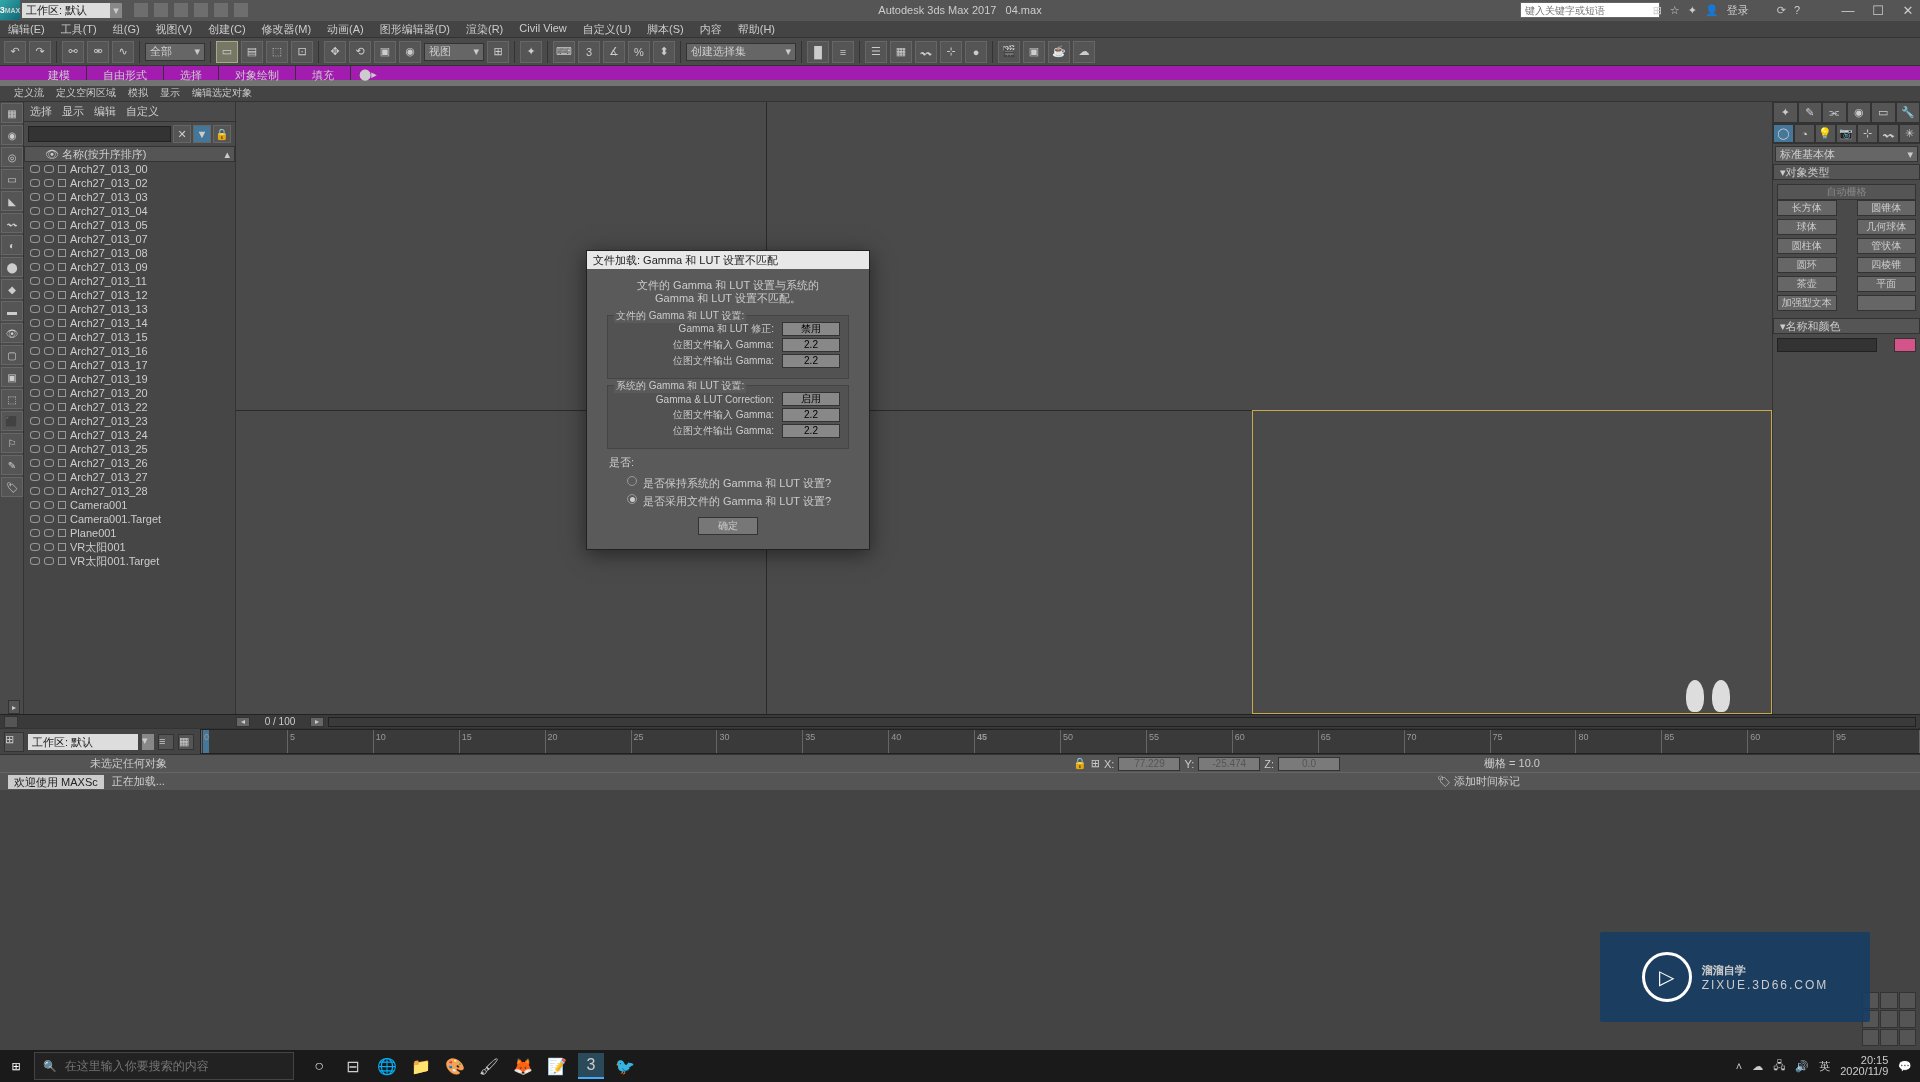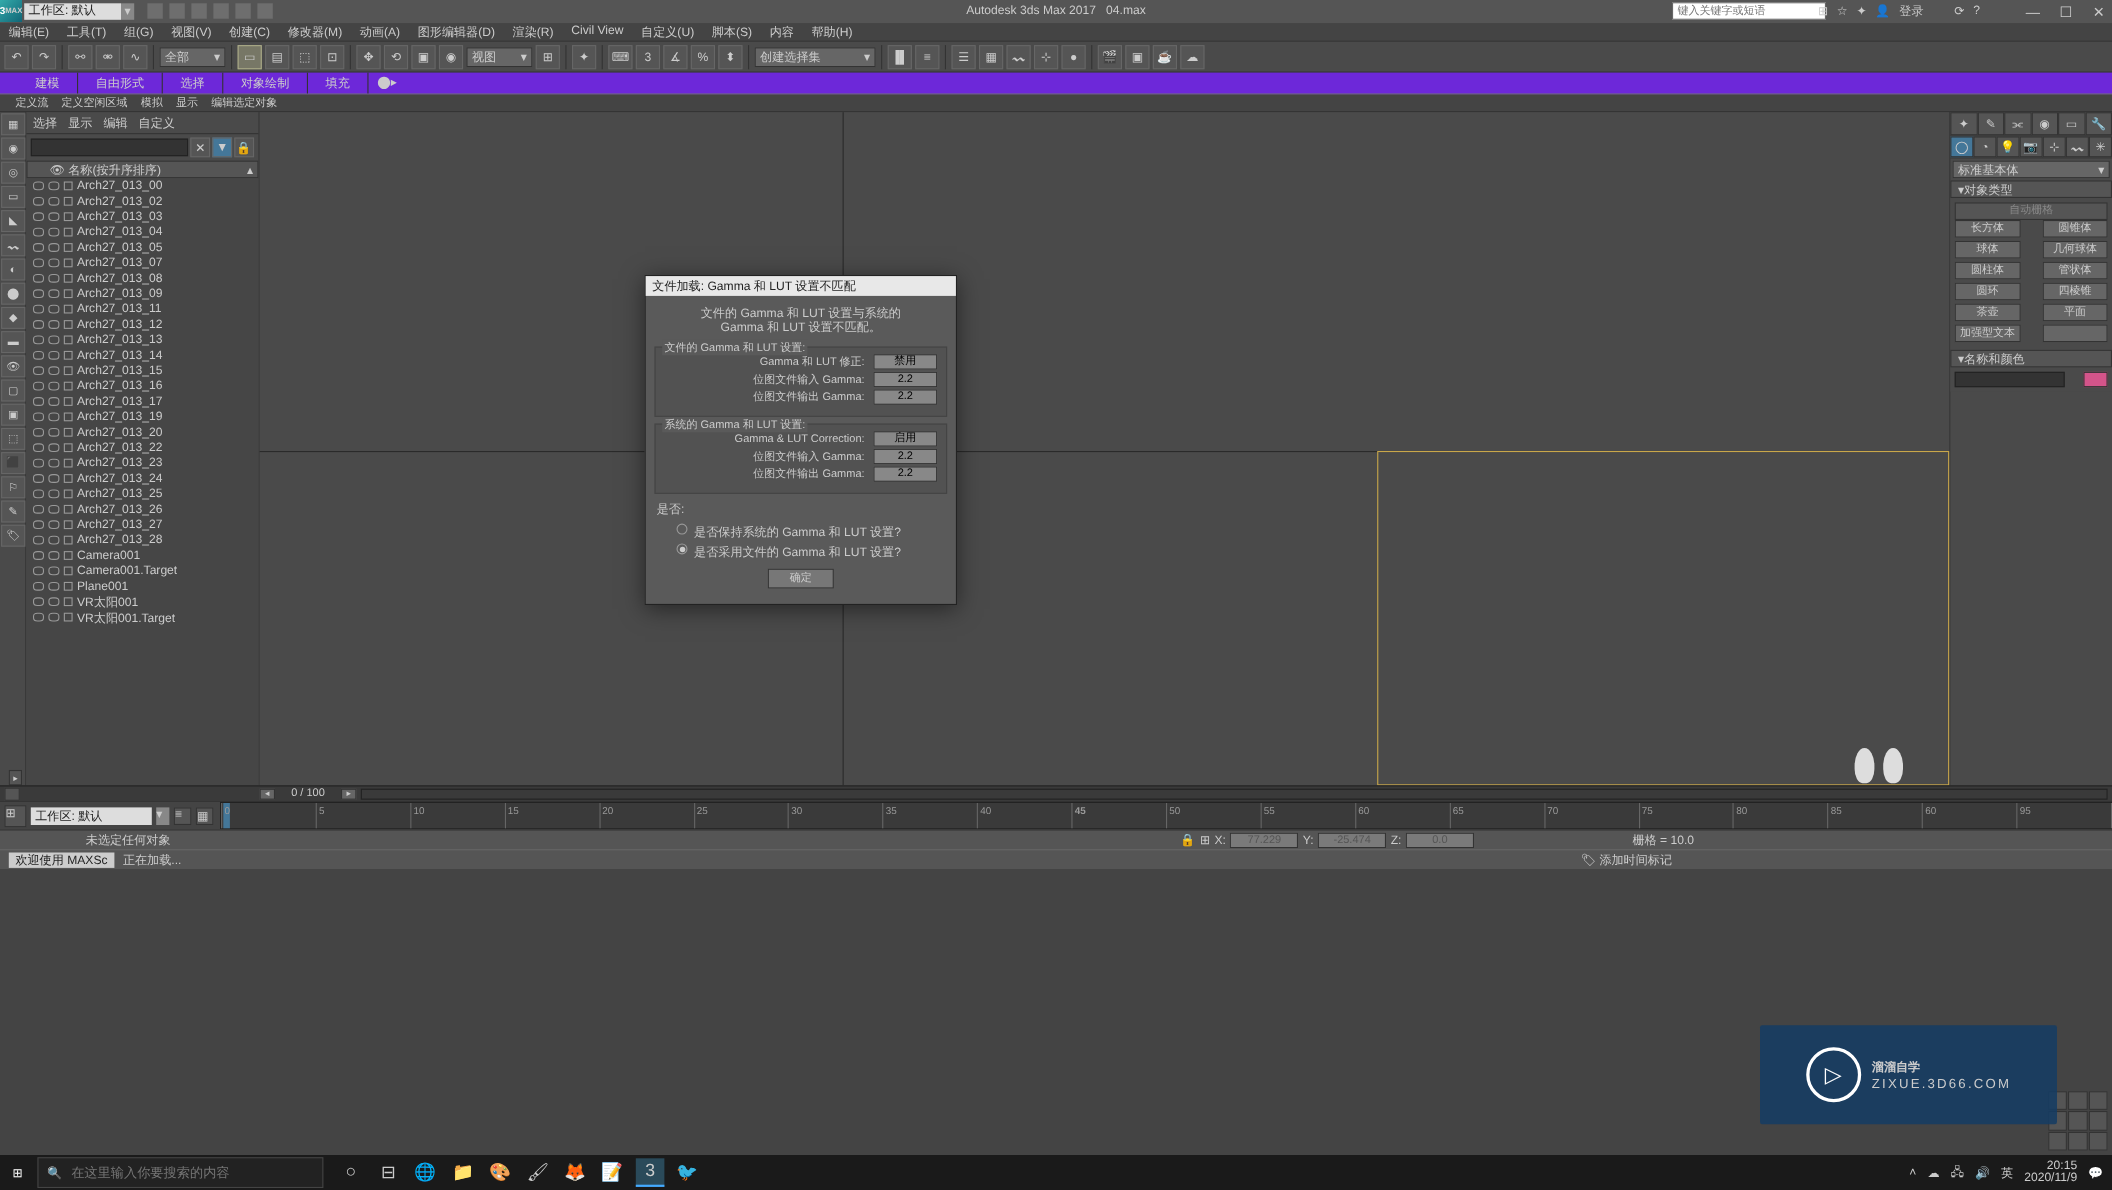"建模" .ribbon { background: #6d28d9 -> #a21caf; border-bottom: 1px solid #737373 -> 6px solid #737373; padding-left: 16px -> 32px }
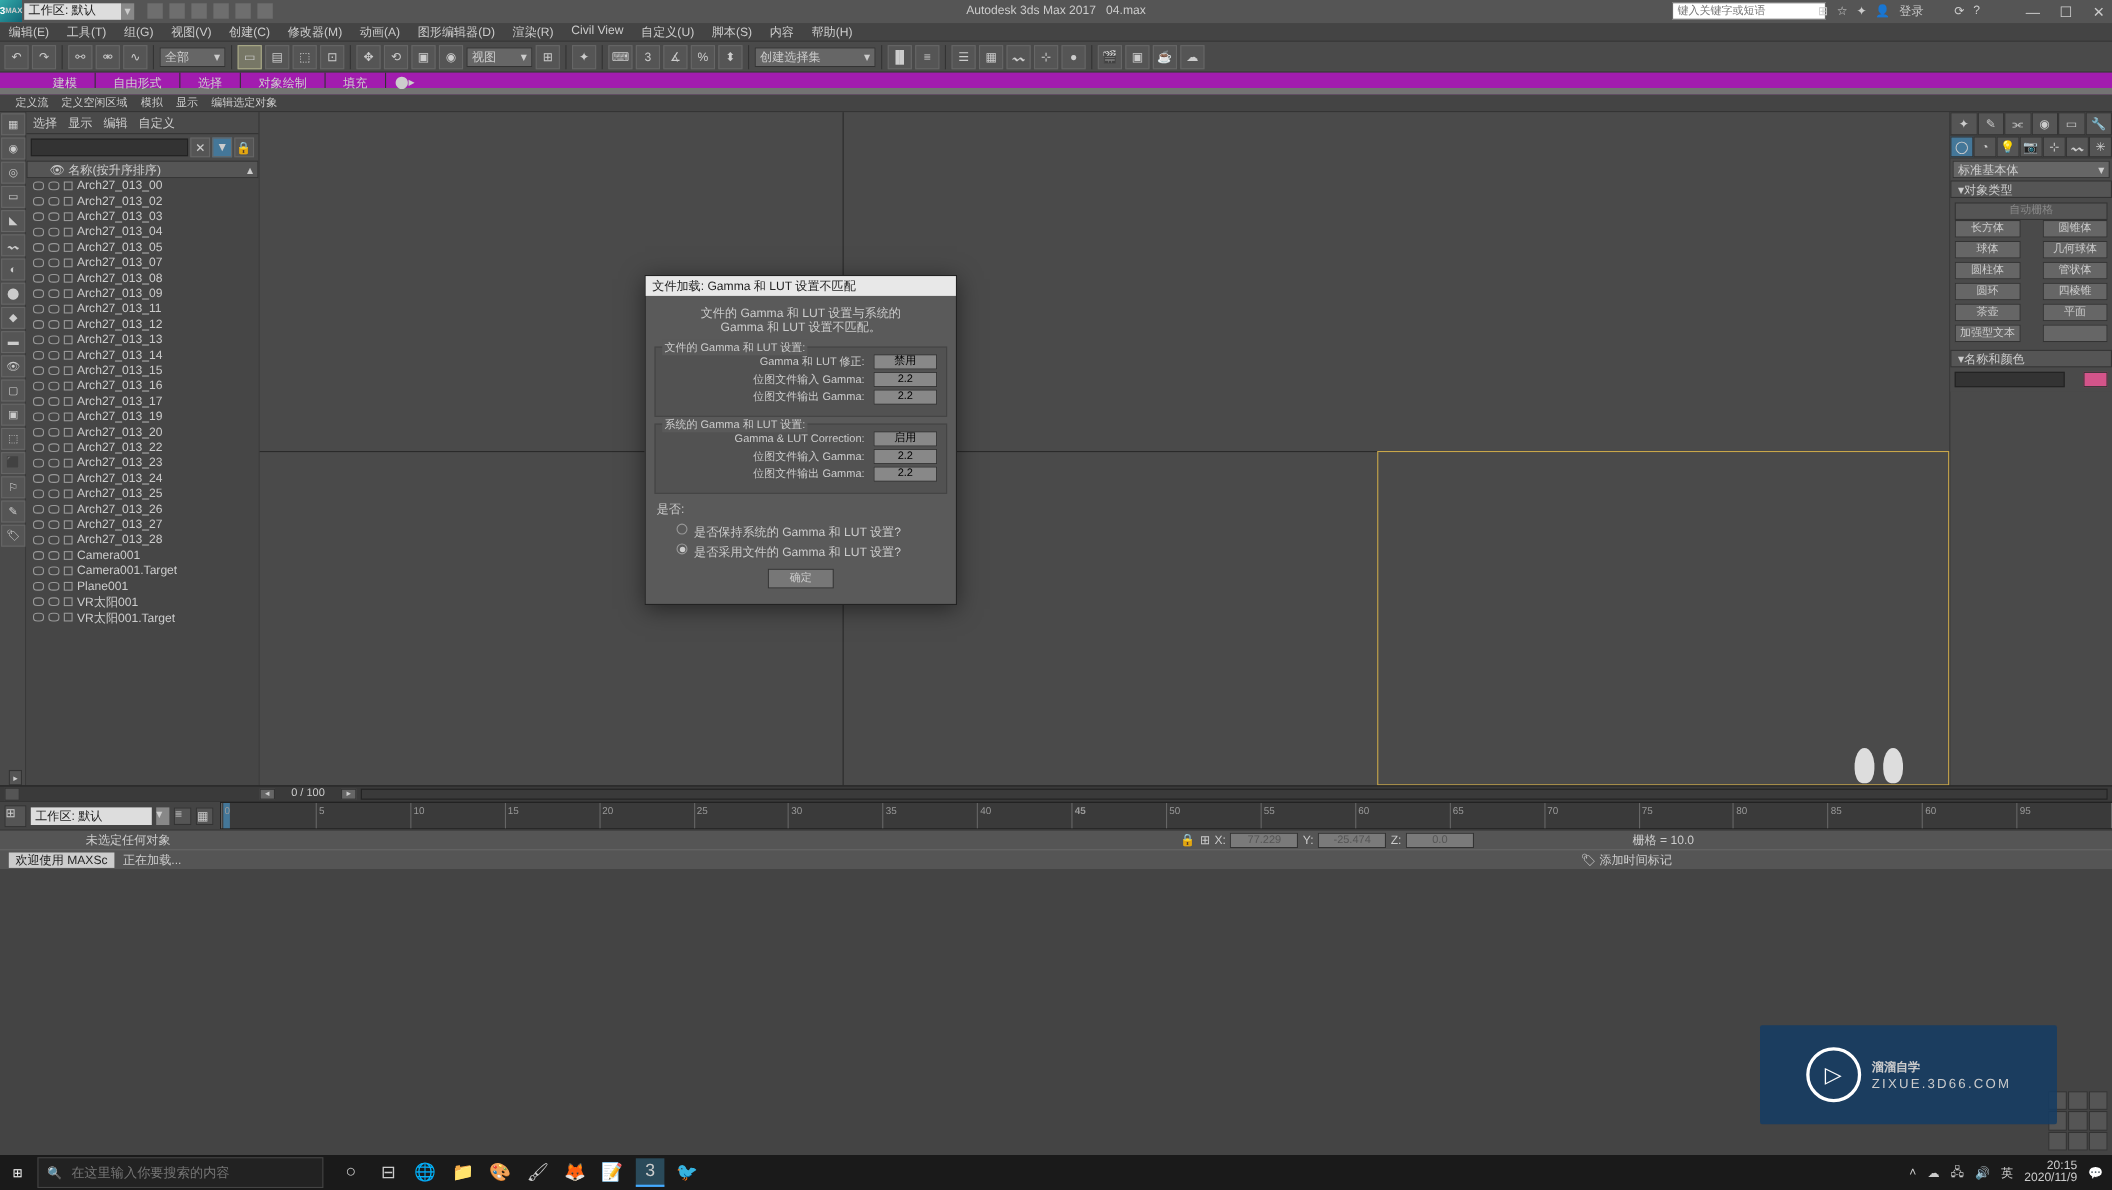"文件的 Gamma 和 LUT 设置与系统的" .dlg-body { padding: 10px 8px -> 10px 20px }
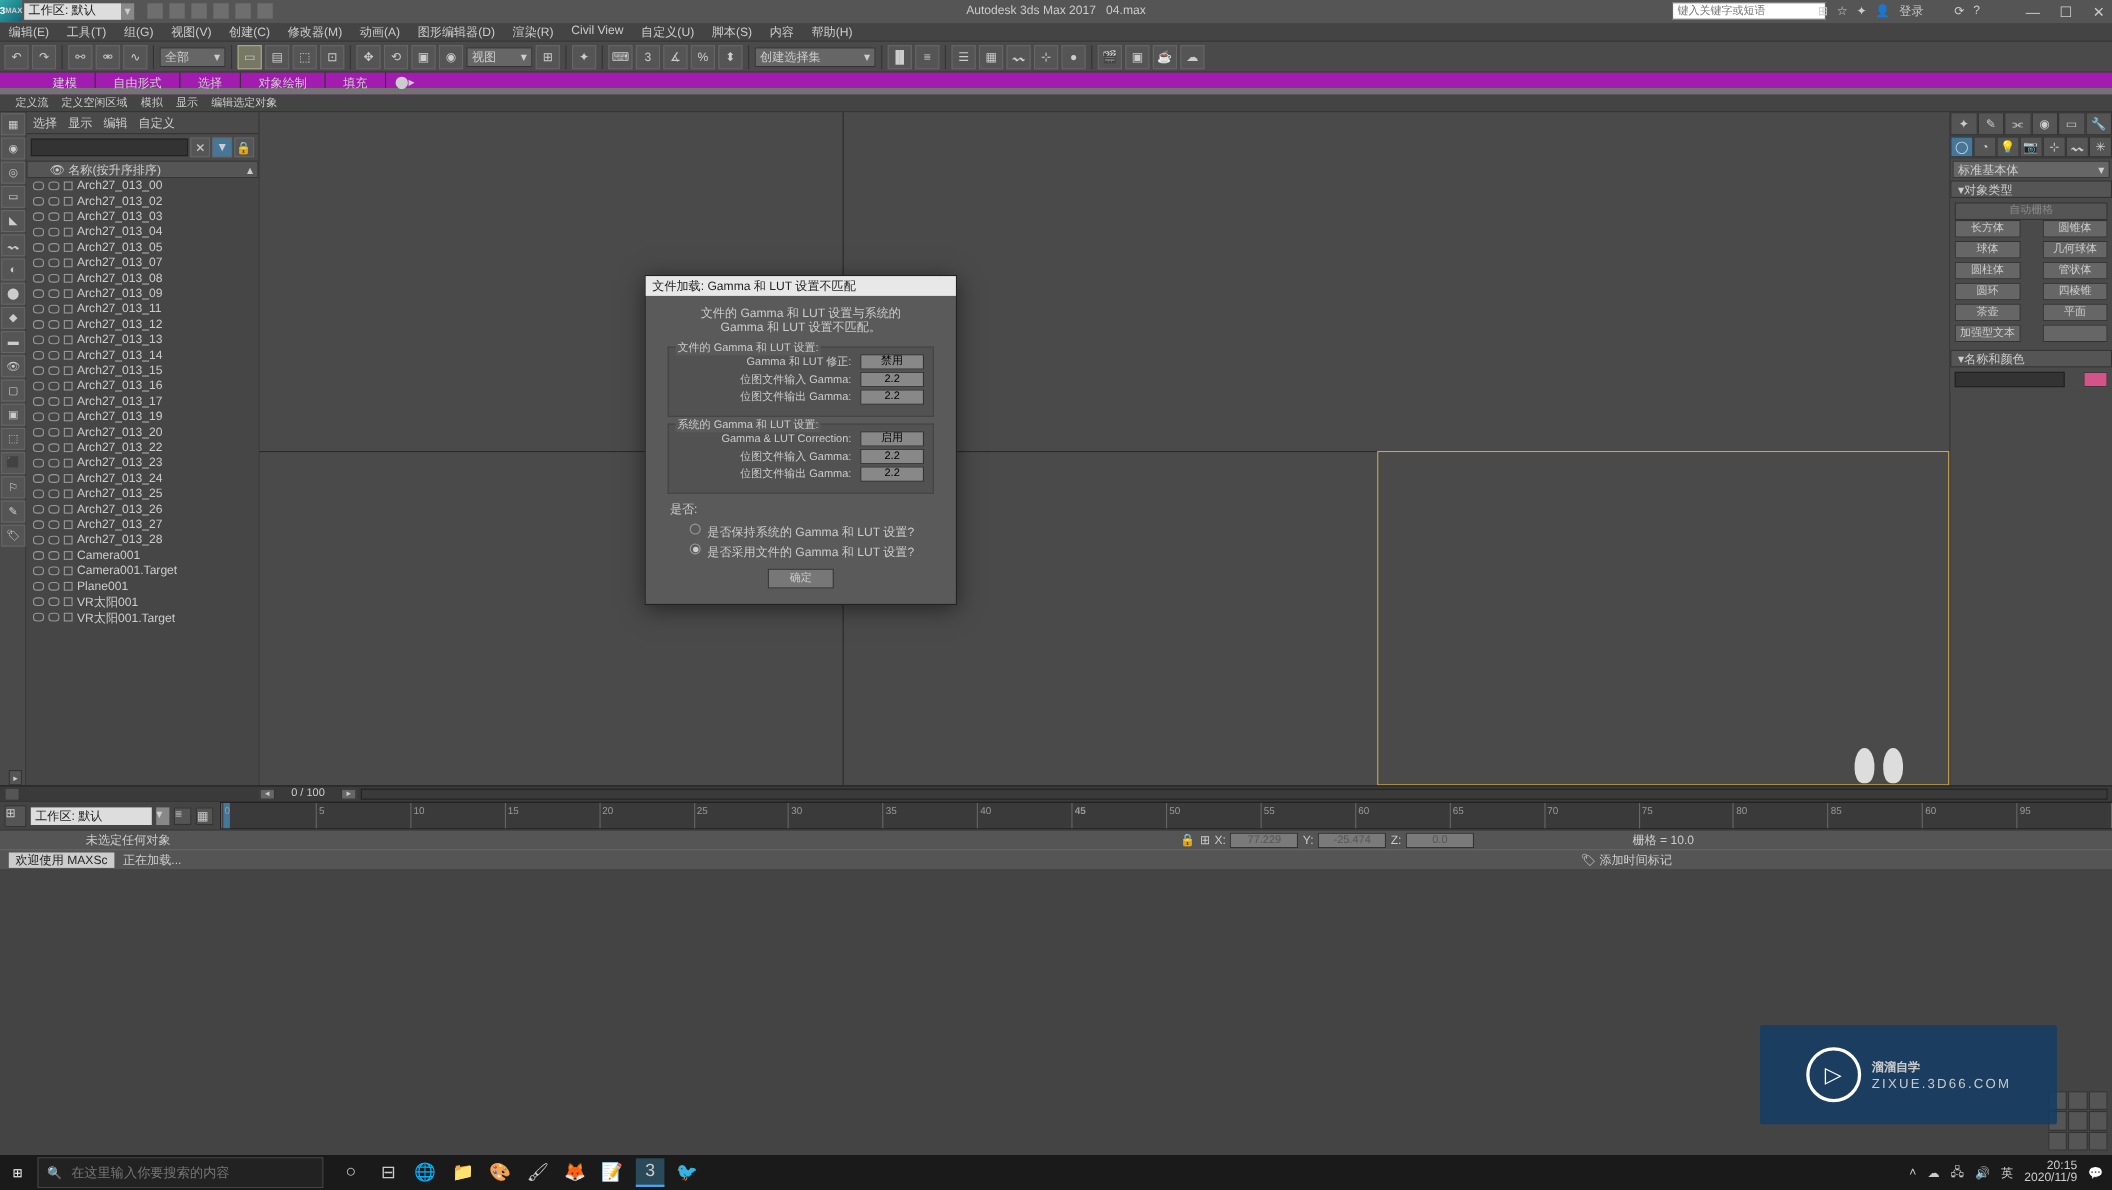"未选定任何对象" .status1 { padding: 0 8px -> 0 20px }
